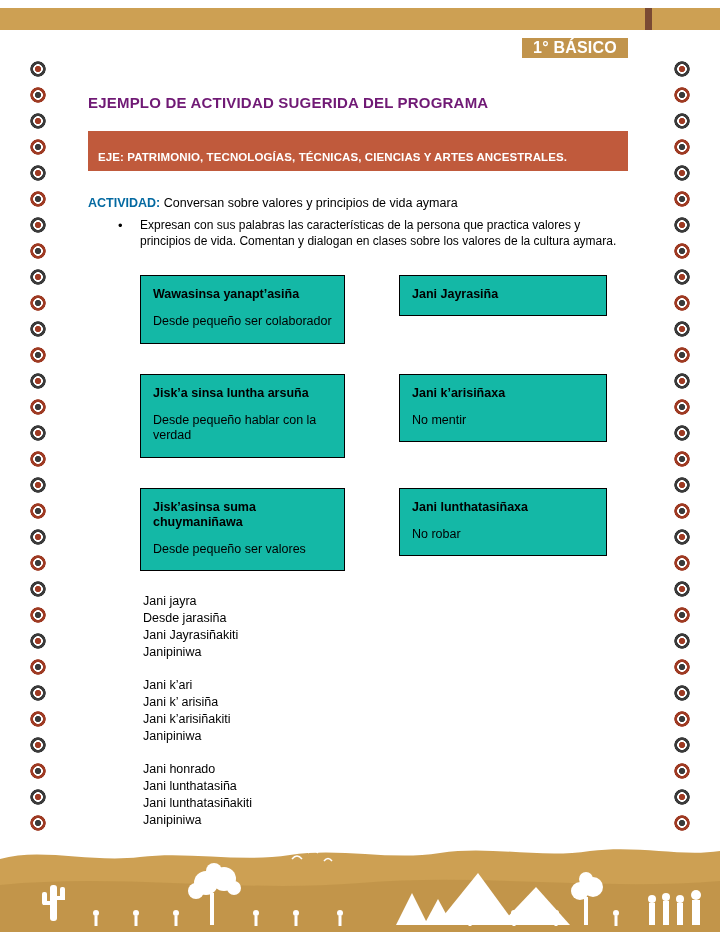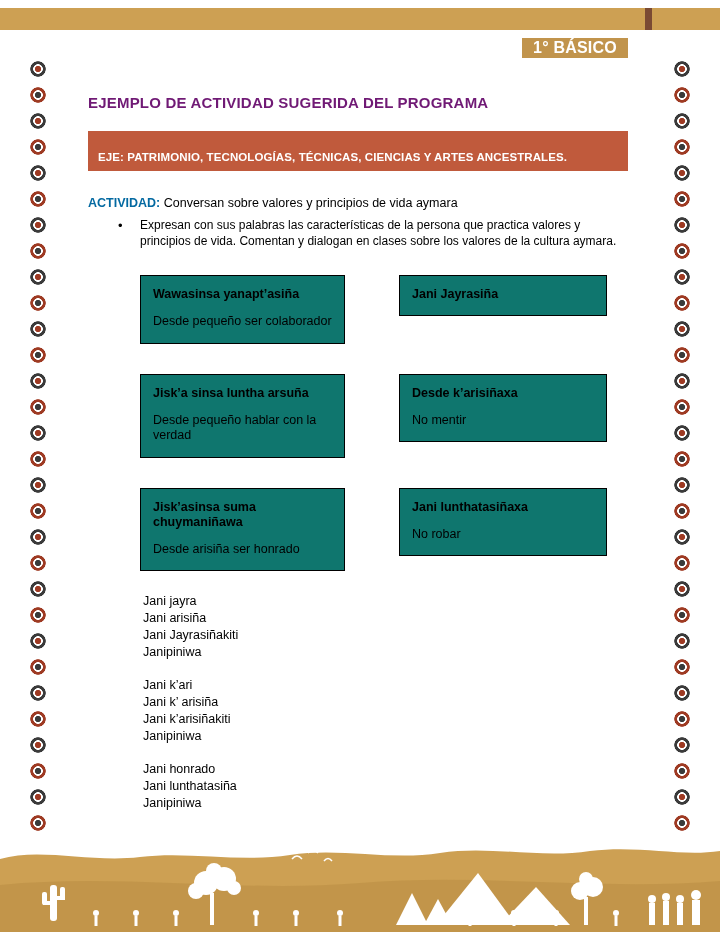"Wawasinsa yanapt’asiña" .card { background: #0f766e -> #14b8a6 }
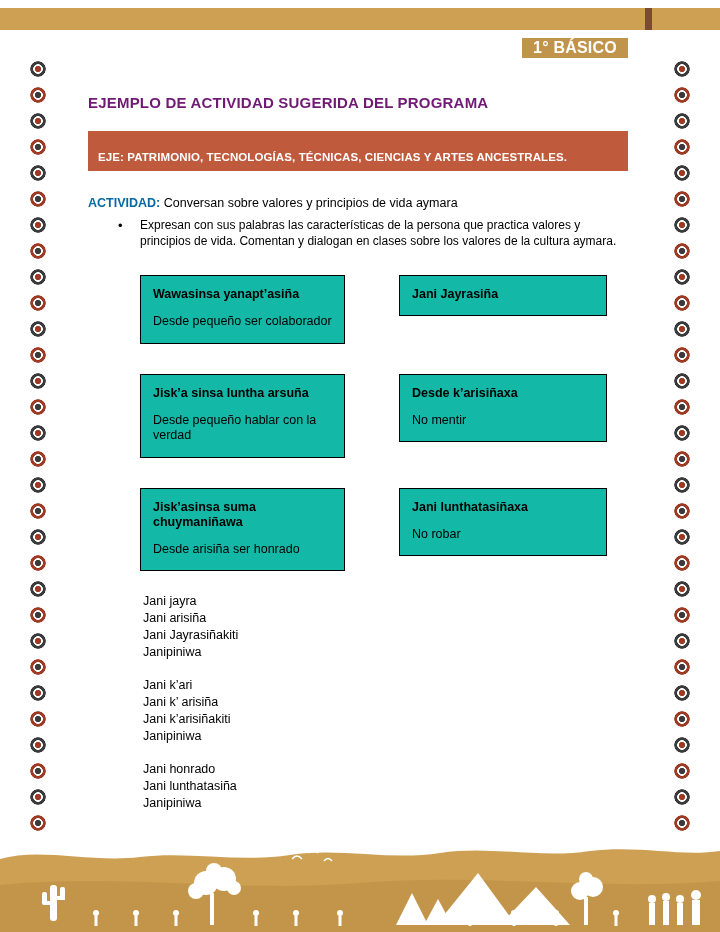"Desde k’arisiñaxa" div.card-title { text: Desde -> Jani }
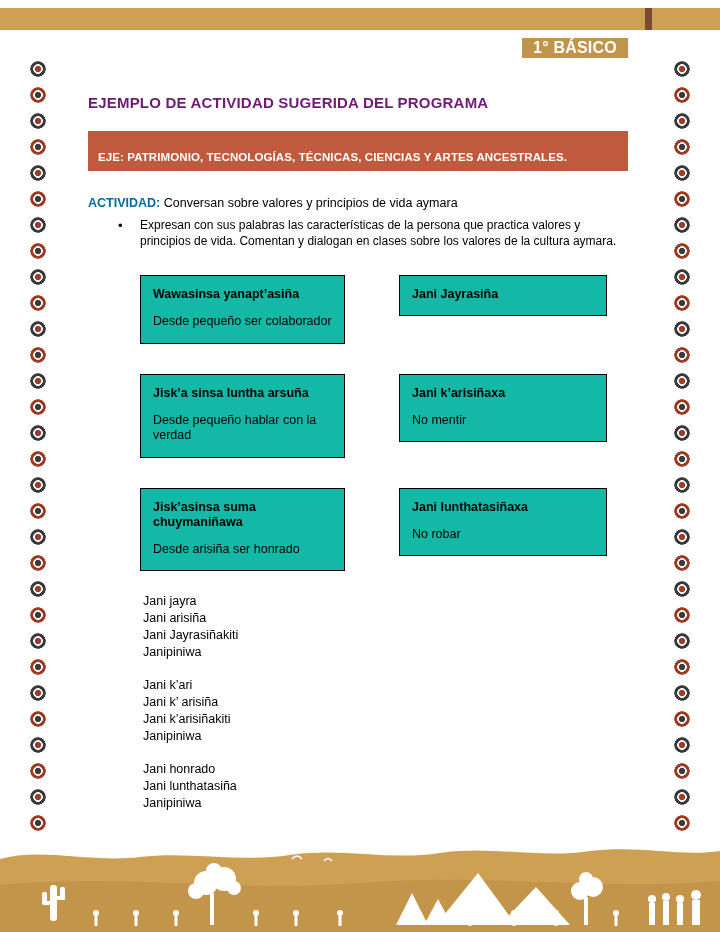"Desde arisiña ser honrado" div.card-desc { text: arisiña ser honrado -> pequeño ser valores }
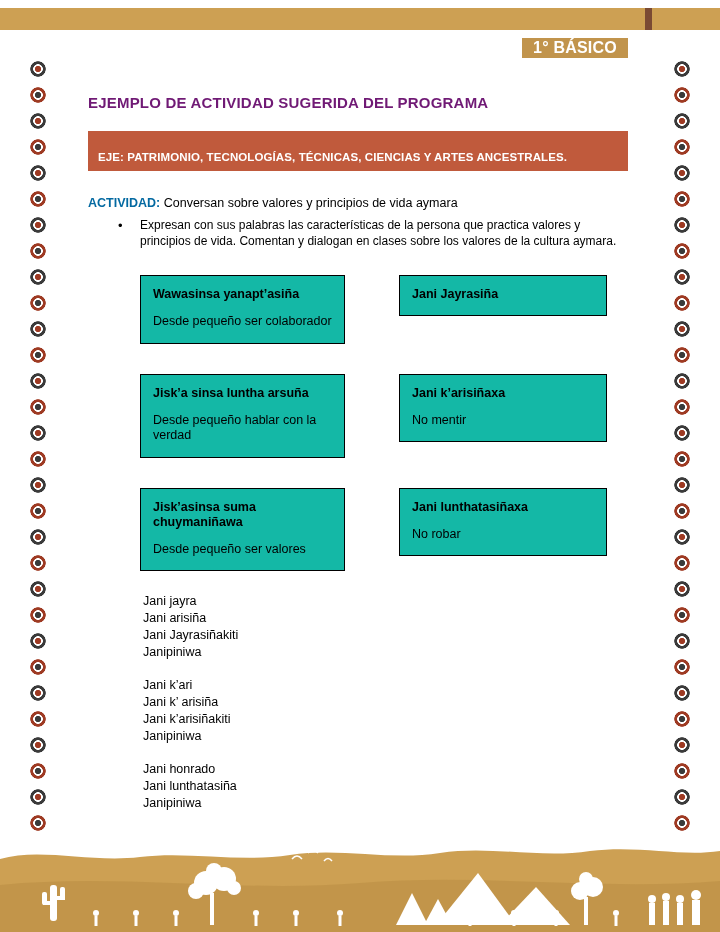"Jani arisiña" div.word-line { text: Jani arisiña -> Desde jarasiña }
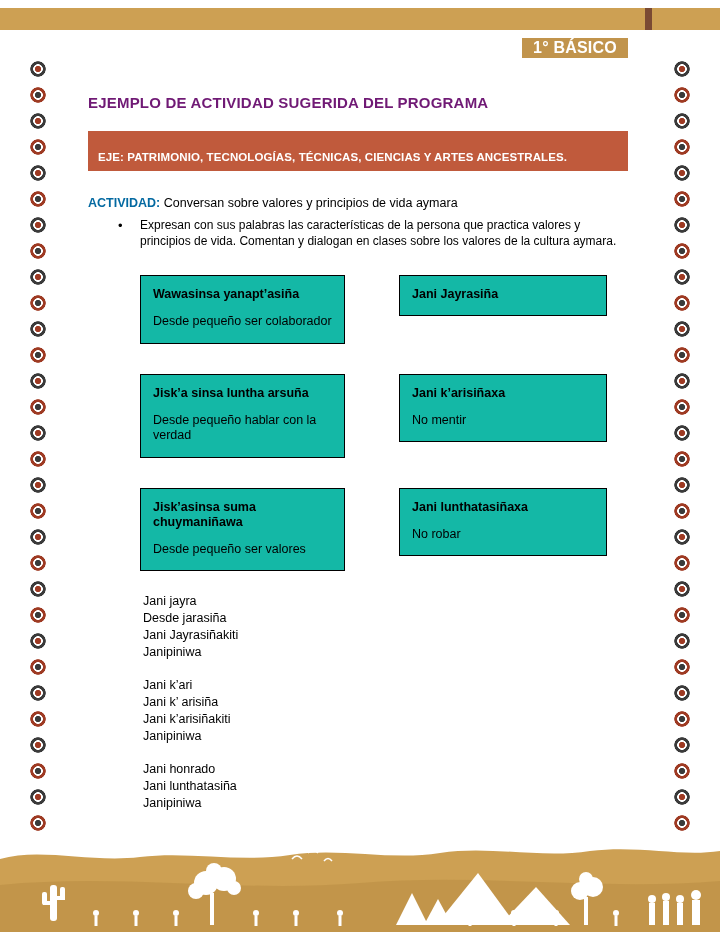"Jani lunthatasiñakiti" div.word-line { html: none -> <div>Jani lunthatasiñakiti</div> }
